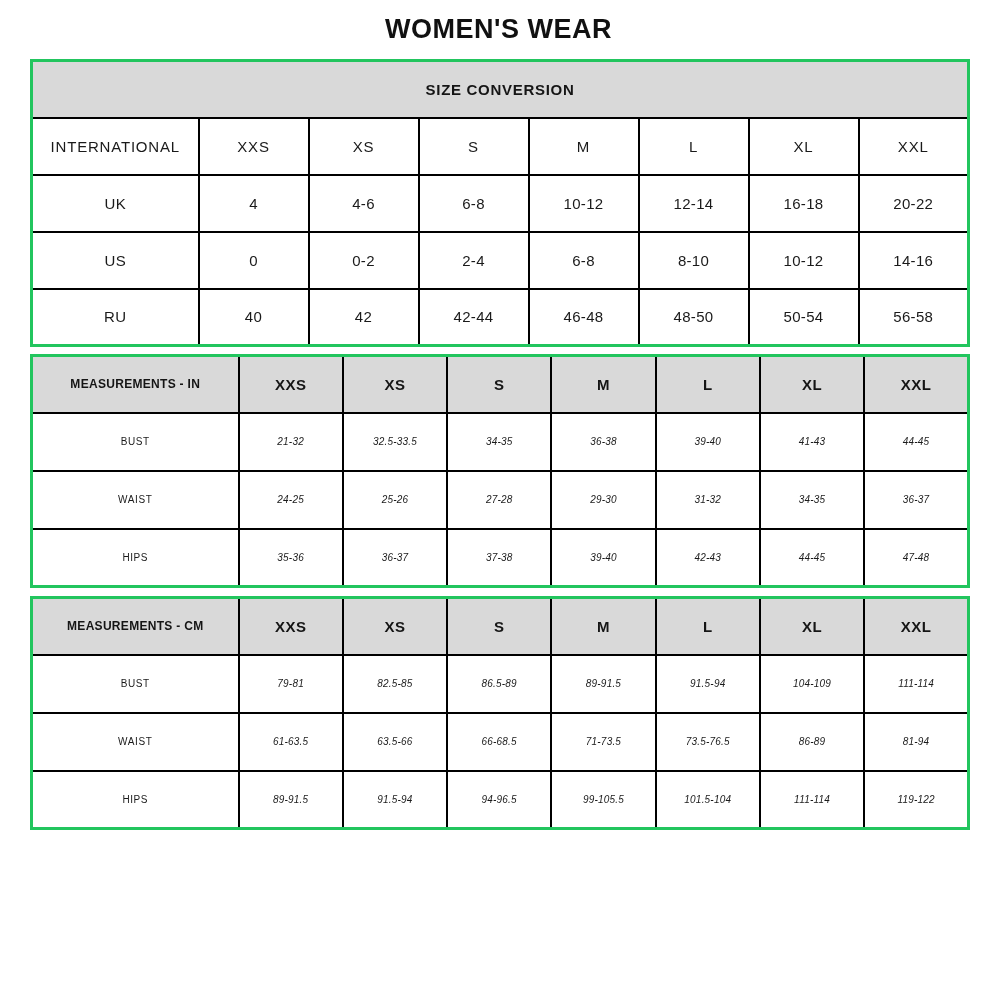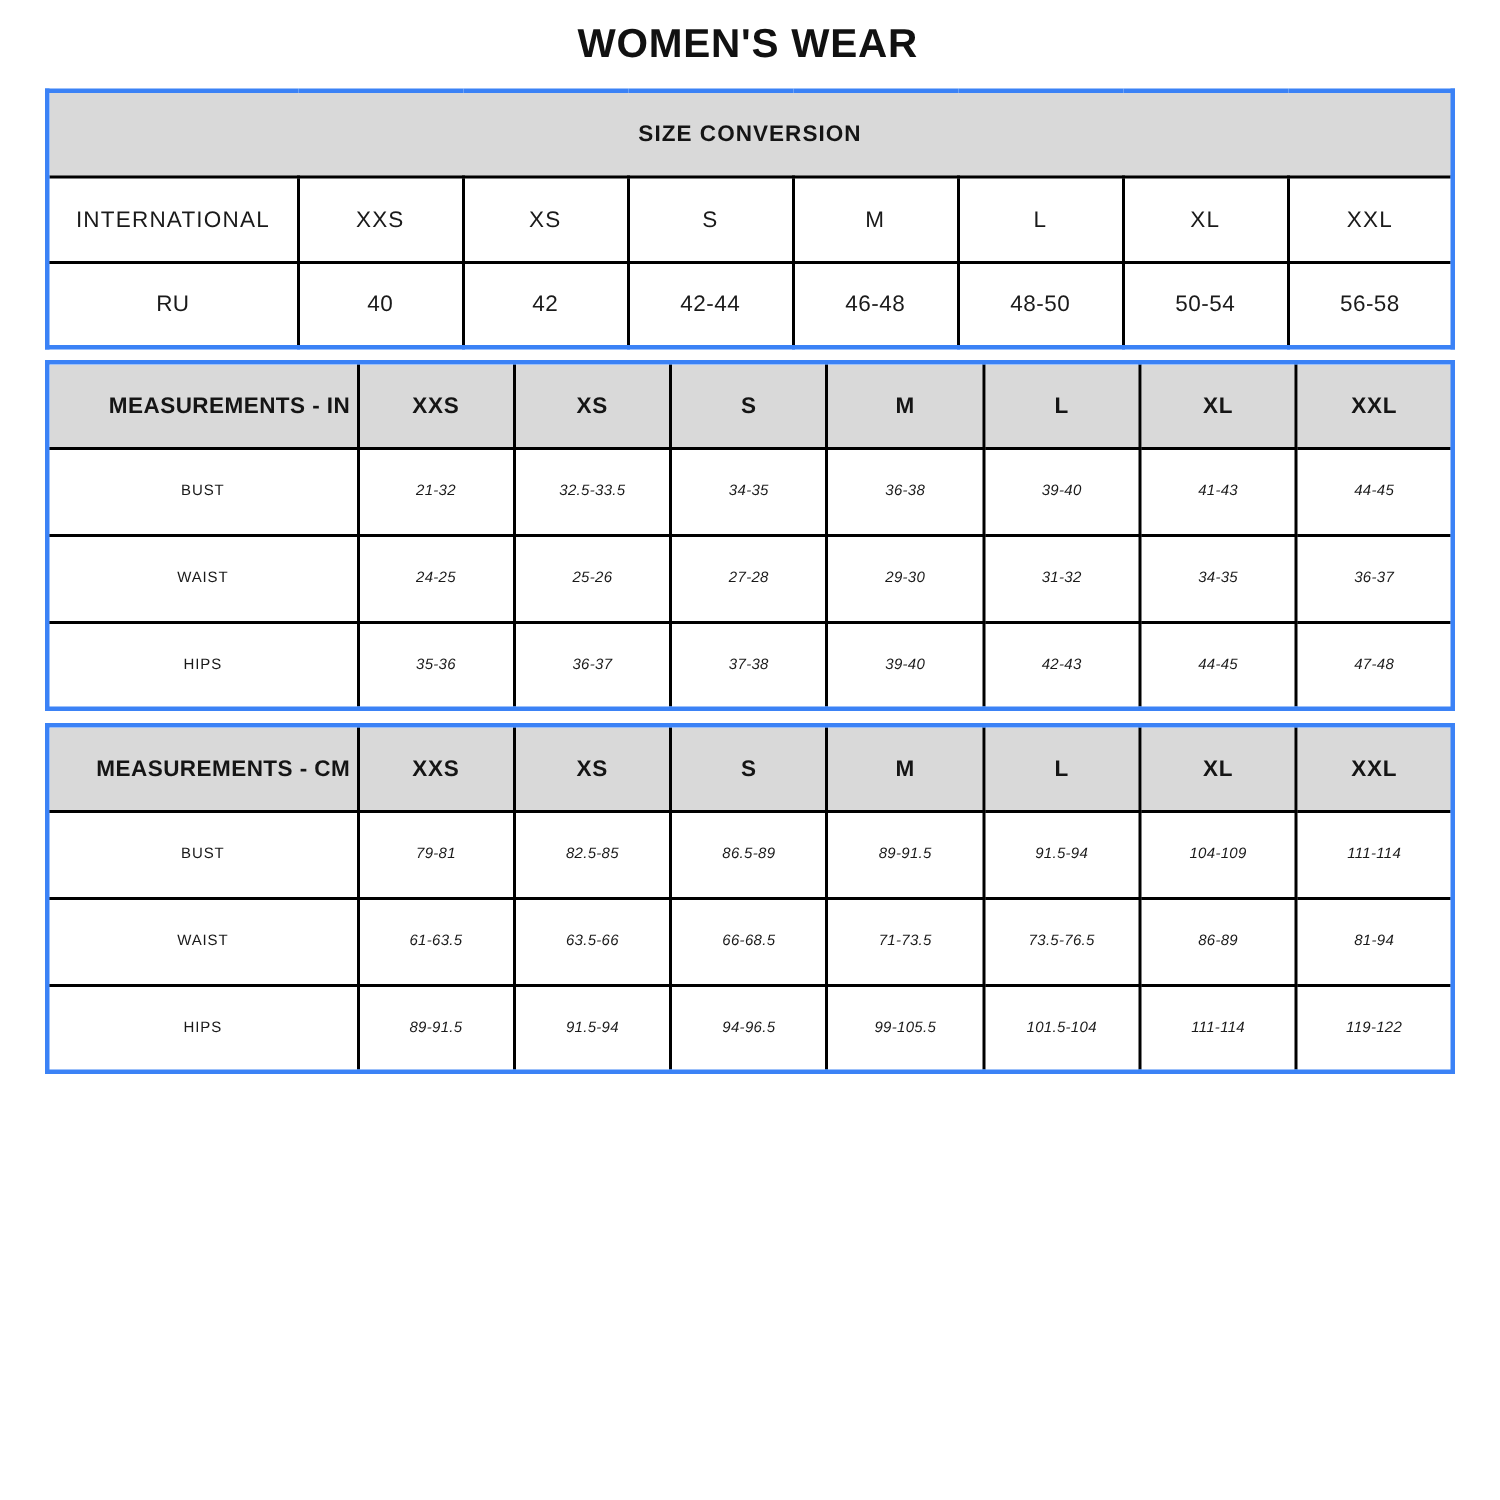"SIZE CONVERSION" table.tbl { border: 3px solid #3b82f6 -> 3px solid #22c55e }
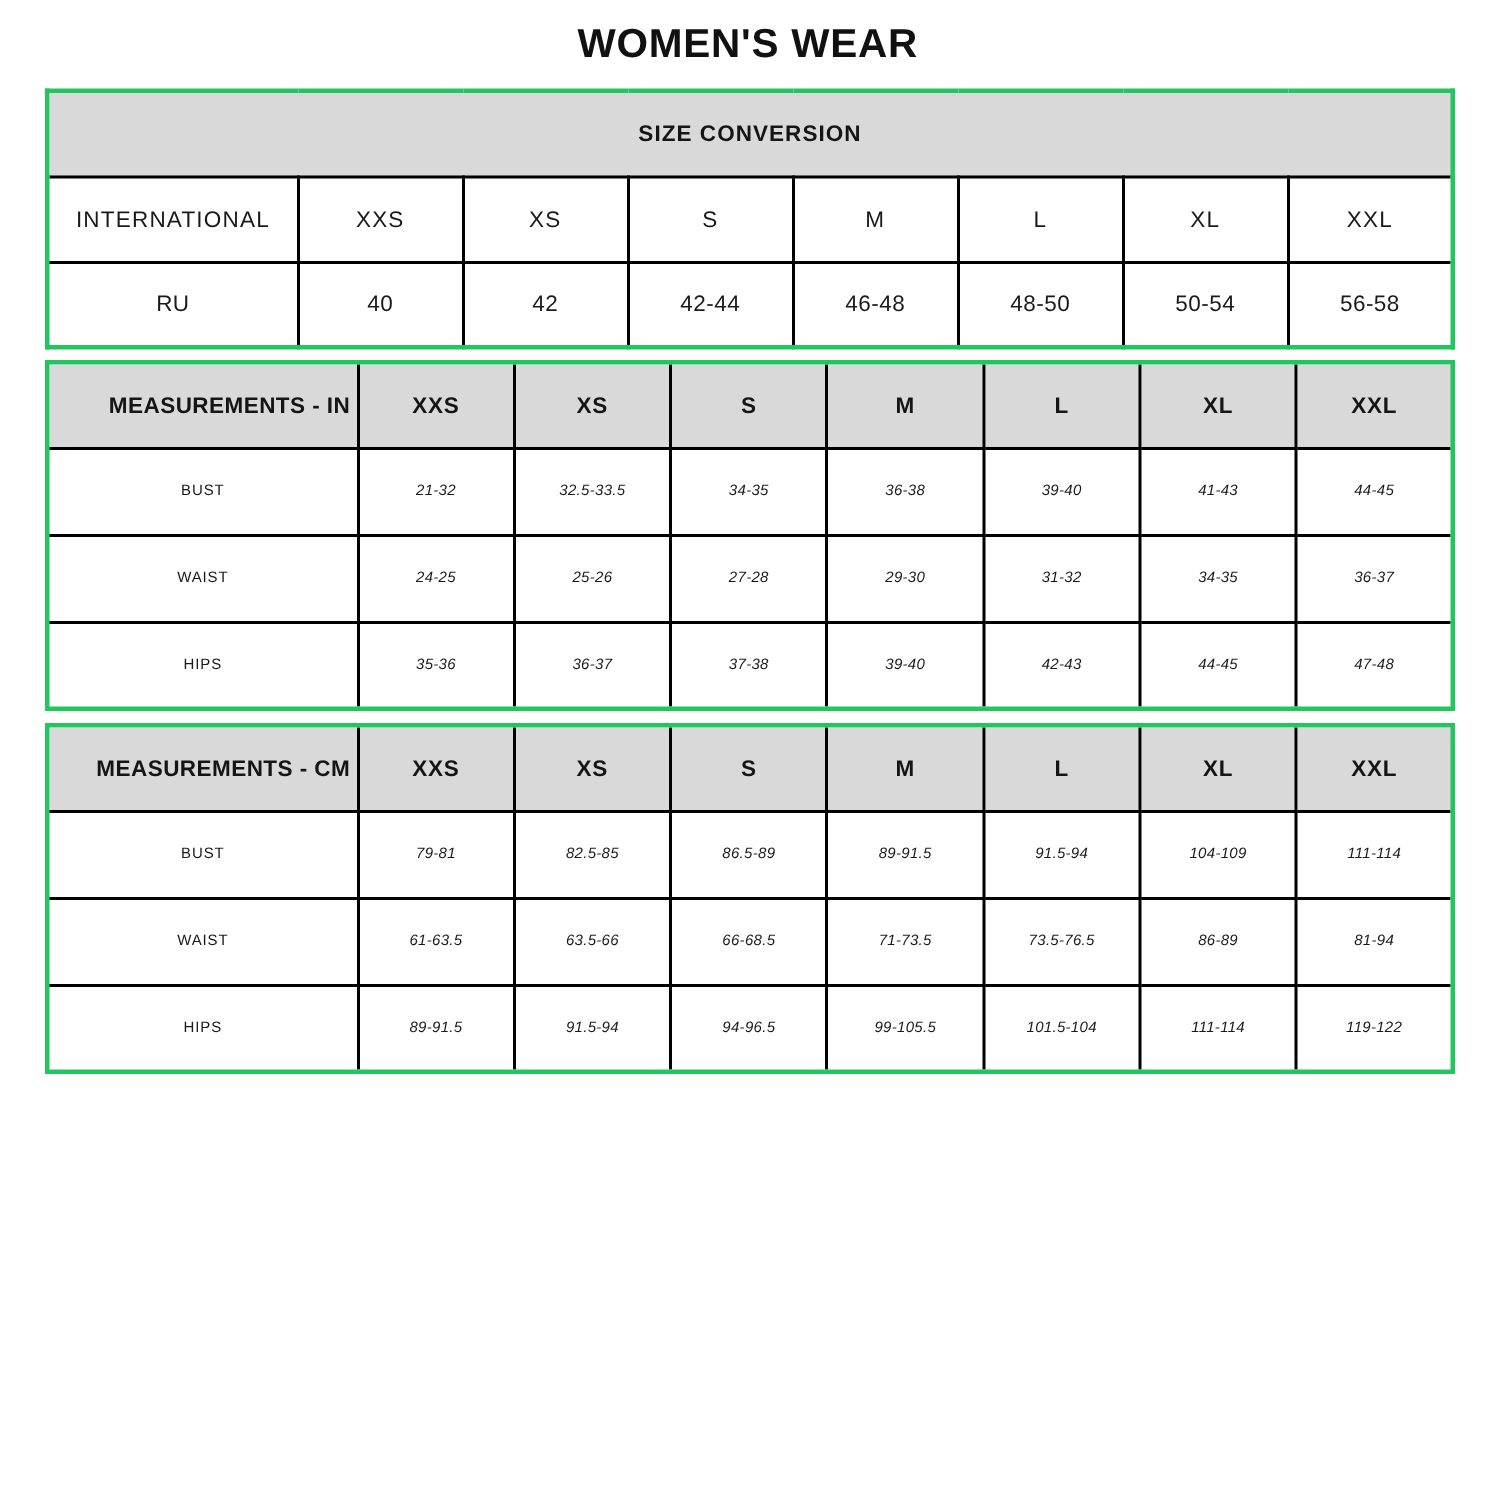"UK" tr { html: none -> <tr> <td>UK</td> <td>4</td> <td>4-6</td> <td>6-8</td> <td>10-12</td> <td>12-14</td> <td>16-18</td> <td>20-22</td> </tr> }
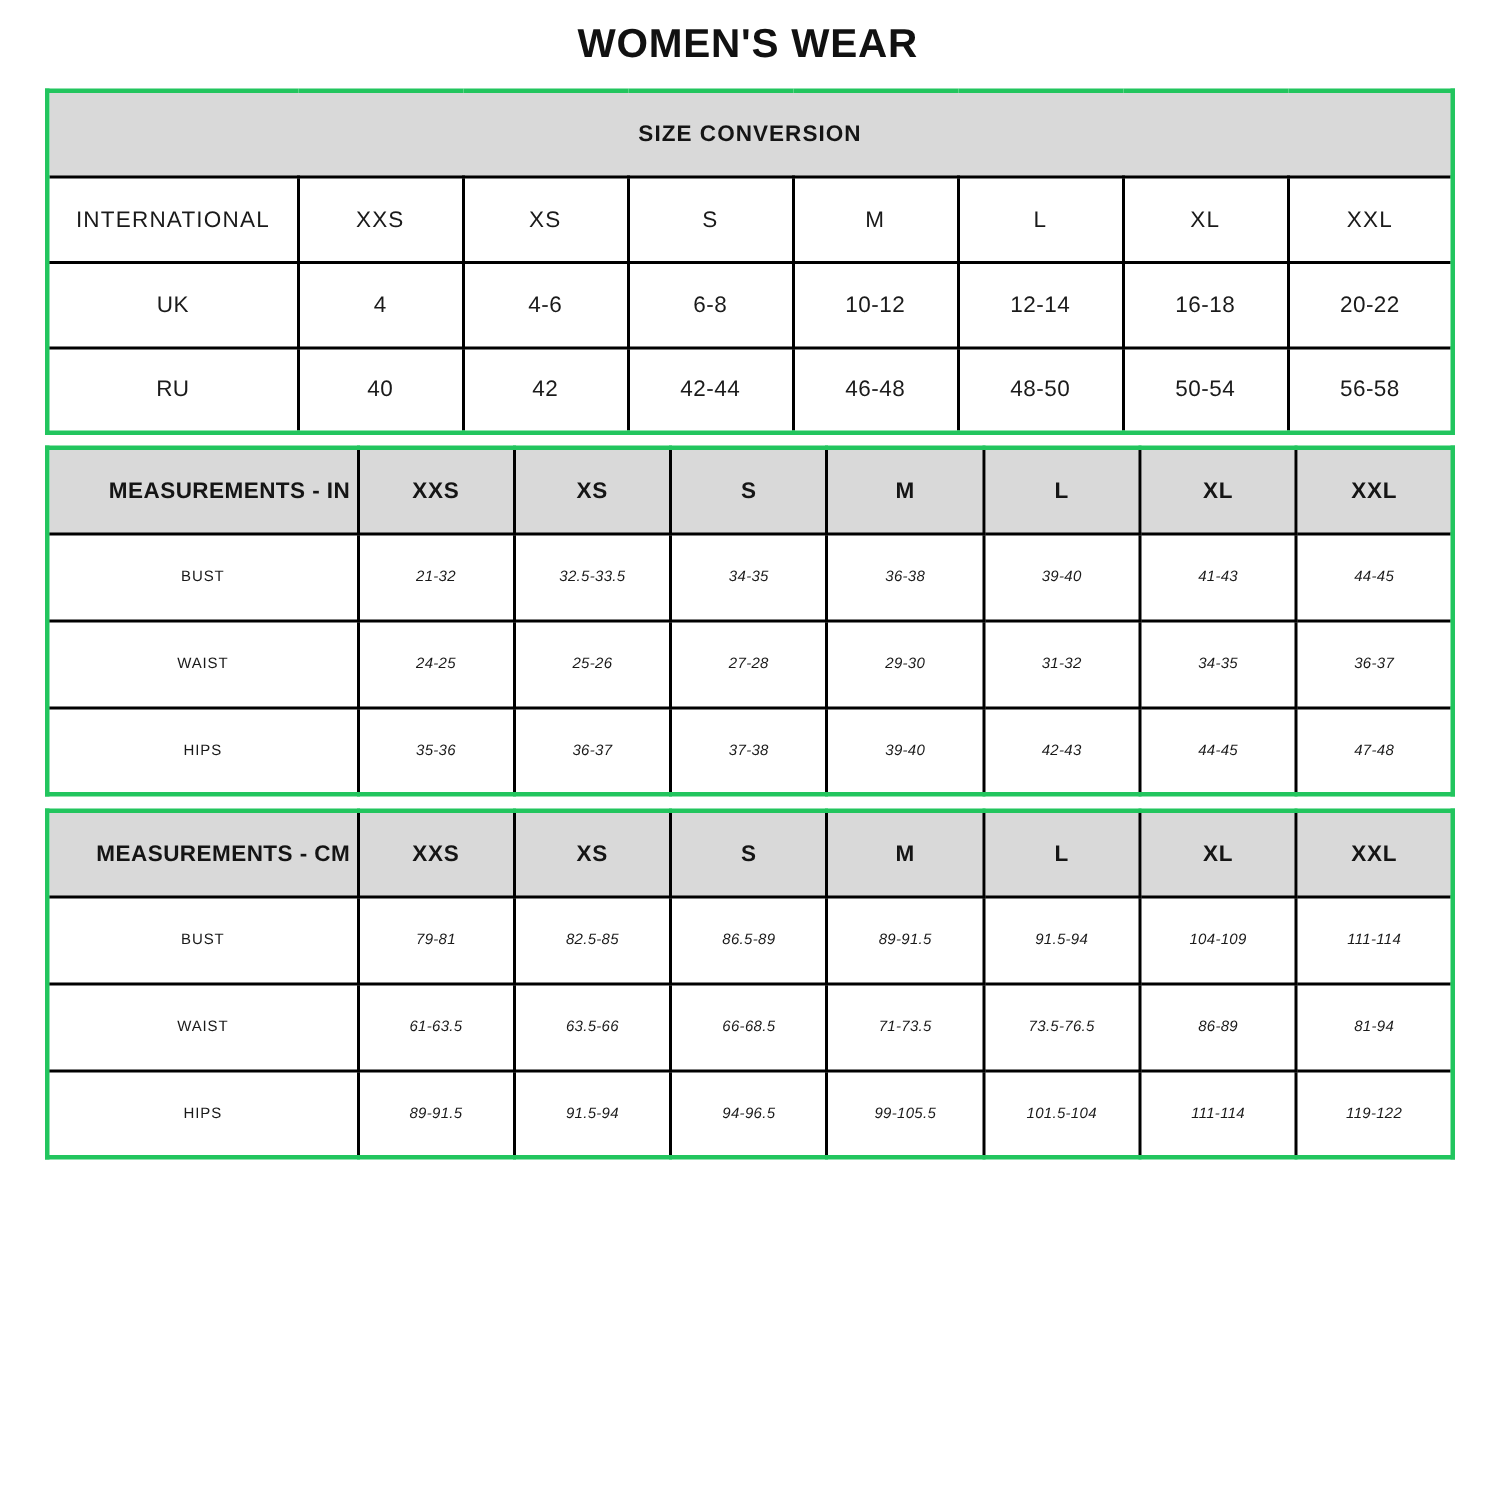"US" tr { html: none -> <tr> <td>US</td> <td>0</td> <td>0-2</td> <td>2-4</td> <td>6-8</td> <td>8-10</td> <td>10-12</td> <td>14-16</td> </tr> }
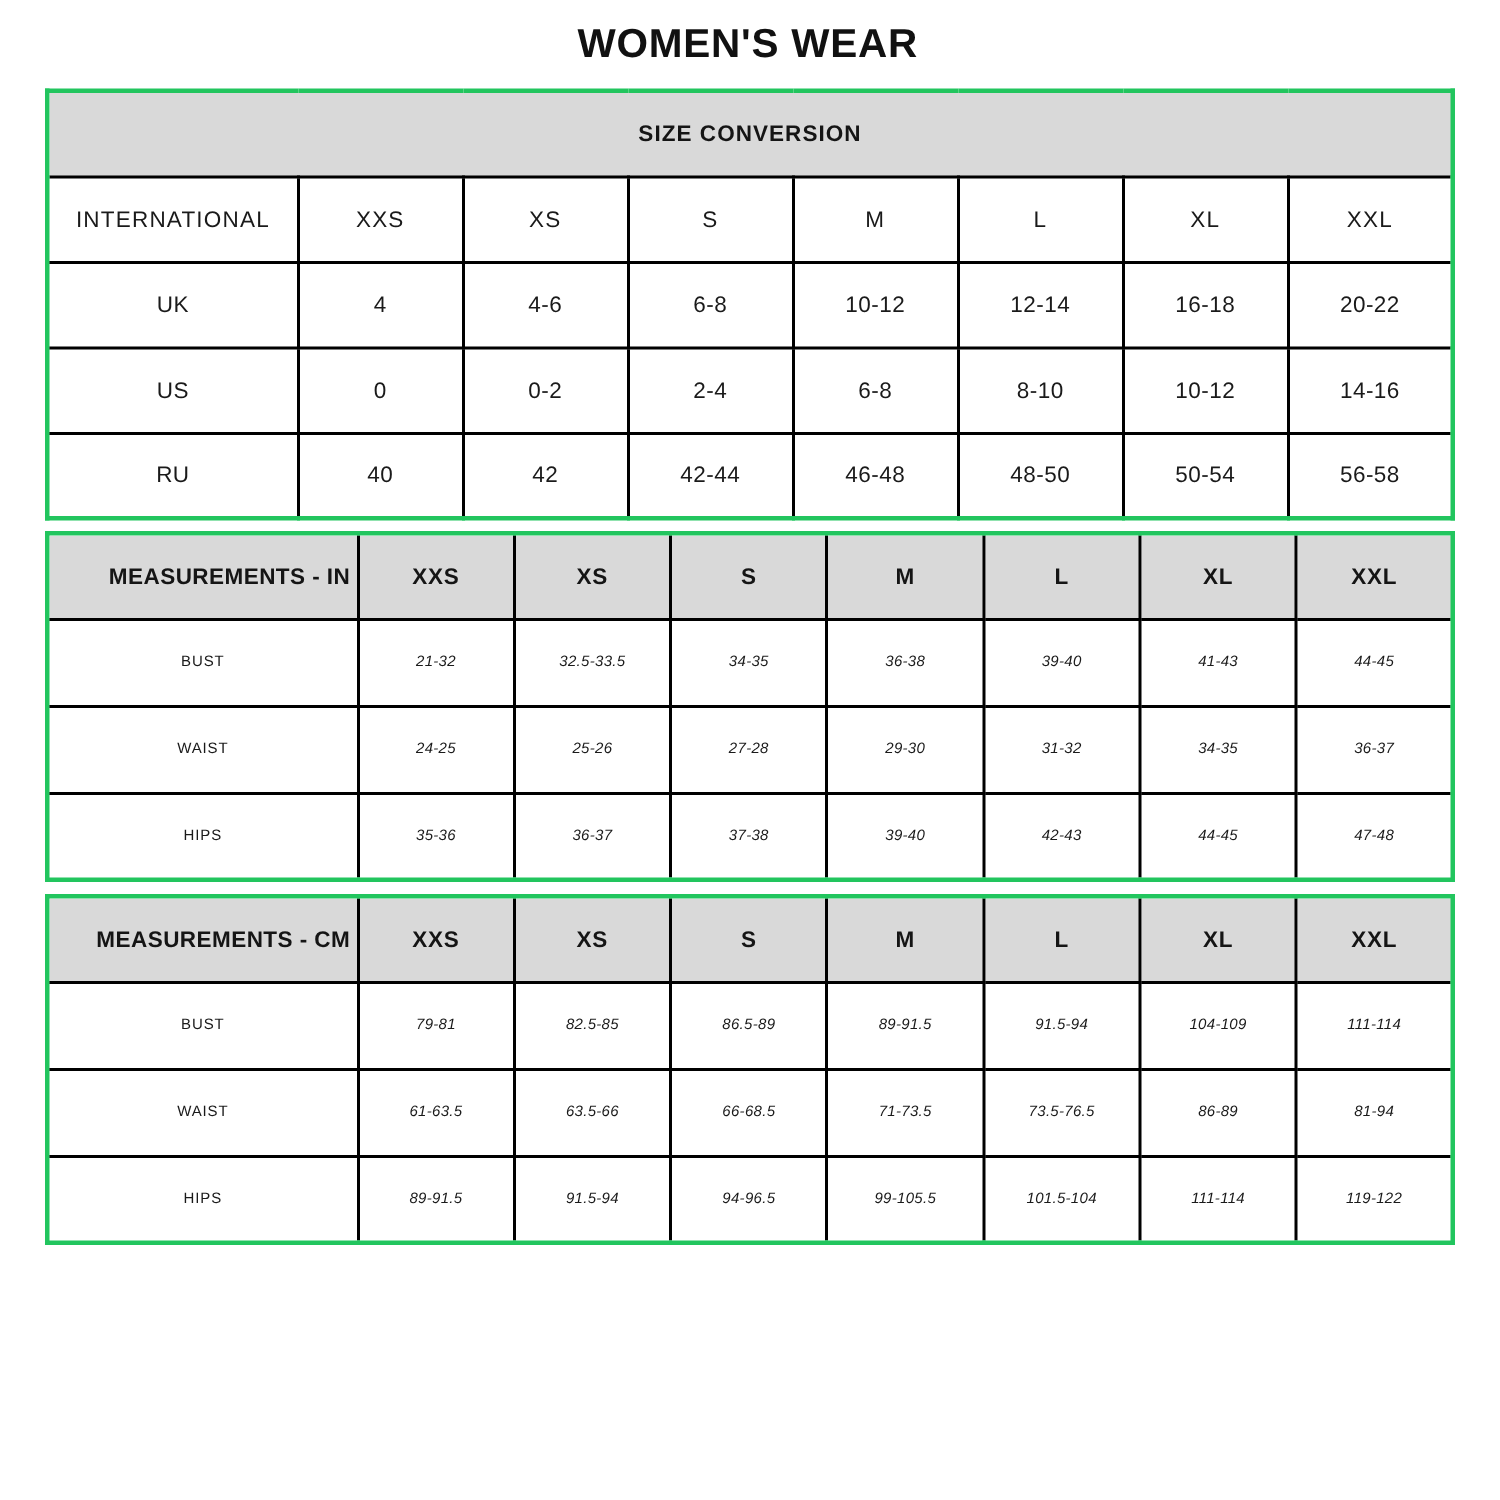"MEASUREMENTS - IN" .t23 tr.size-header-row td.label-cell { font-size: 15px -> 12px; text-align: right -> none }
